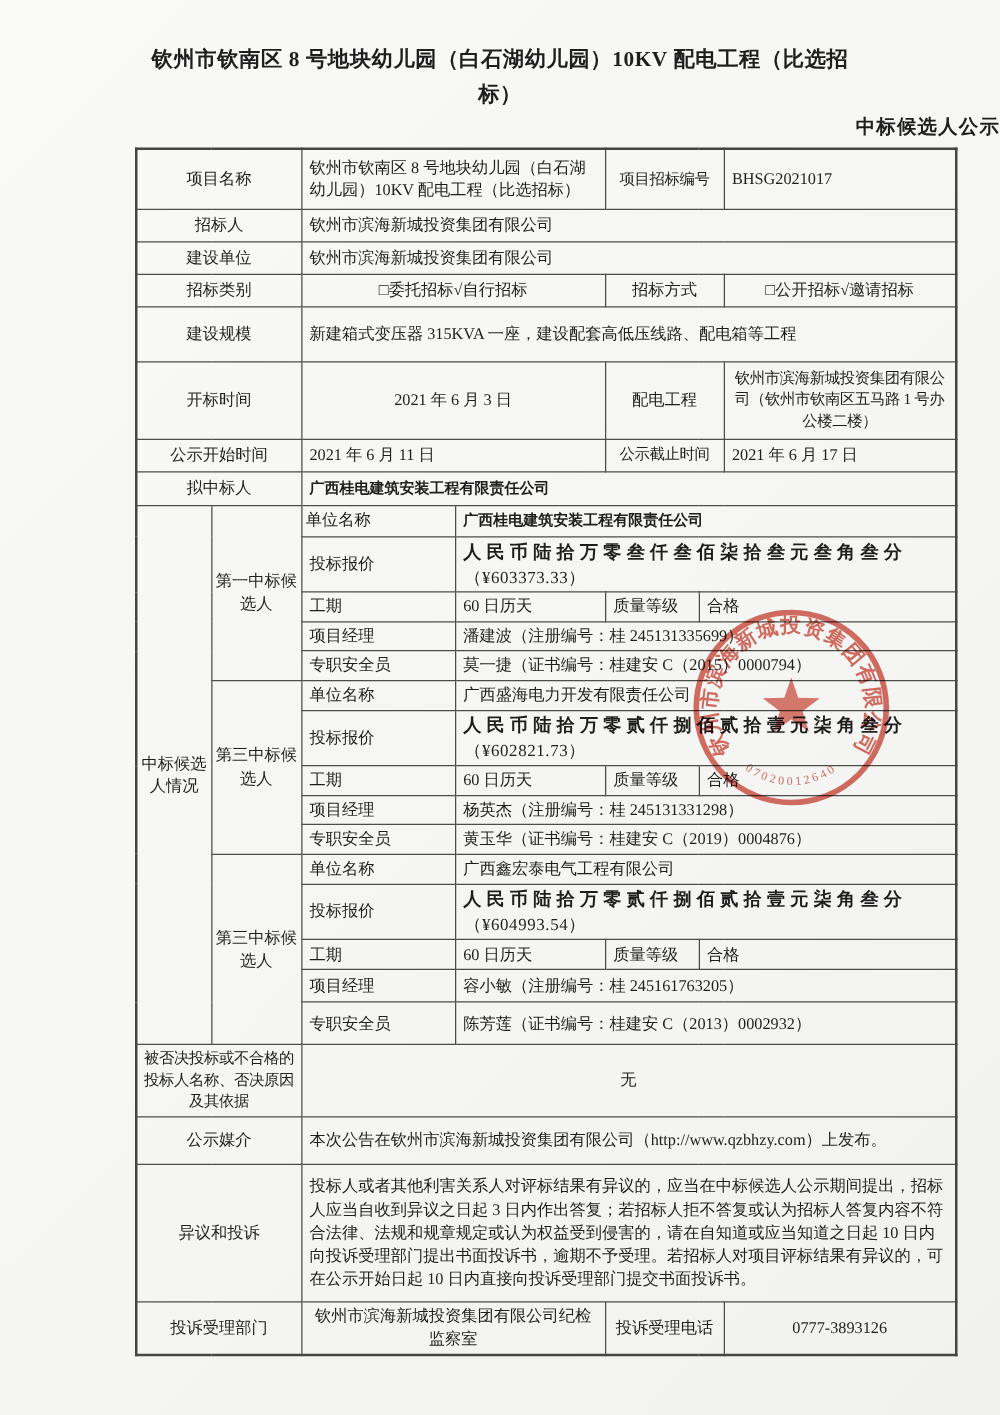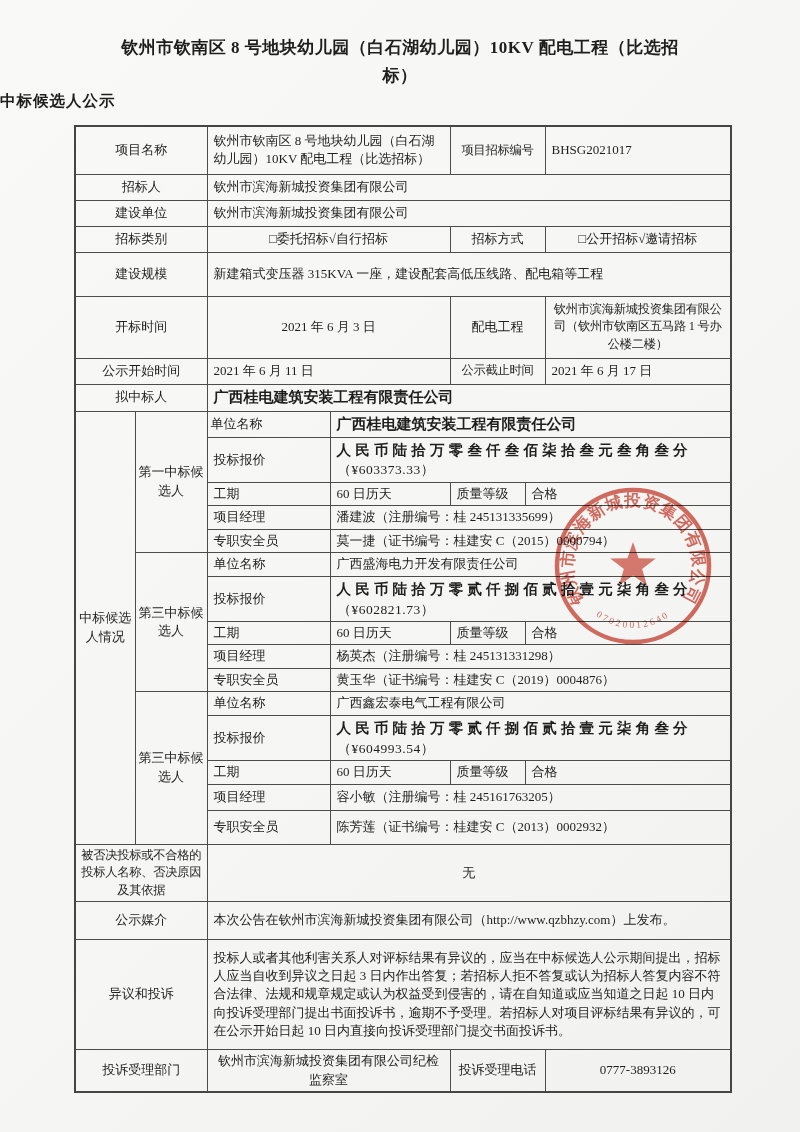"中标候选人公示" .doc-subtitle { margin: 2px auto 13px -> 2px auto 6px; text-align: left -> right }
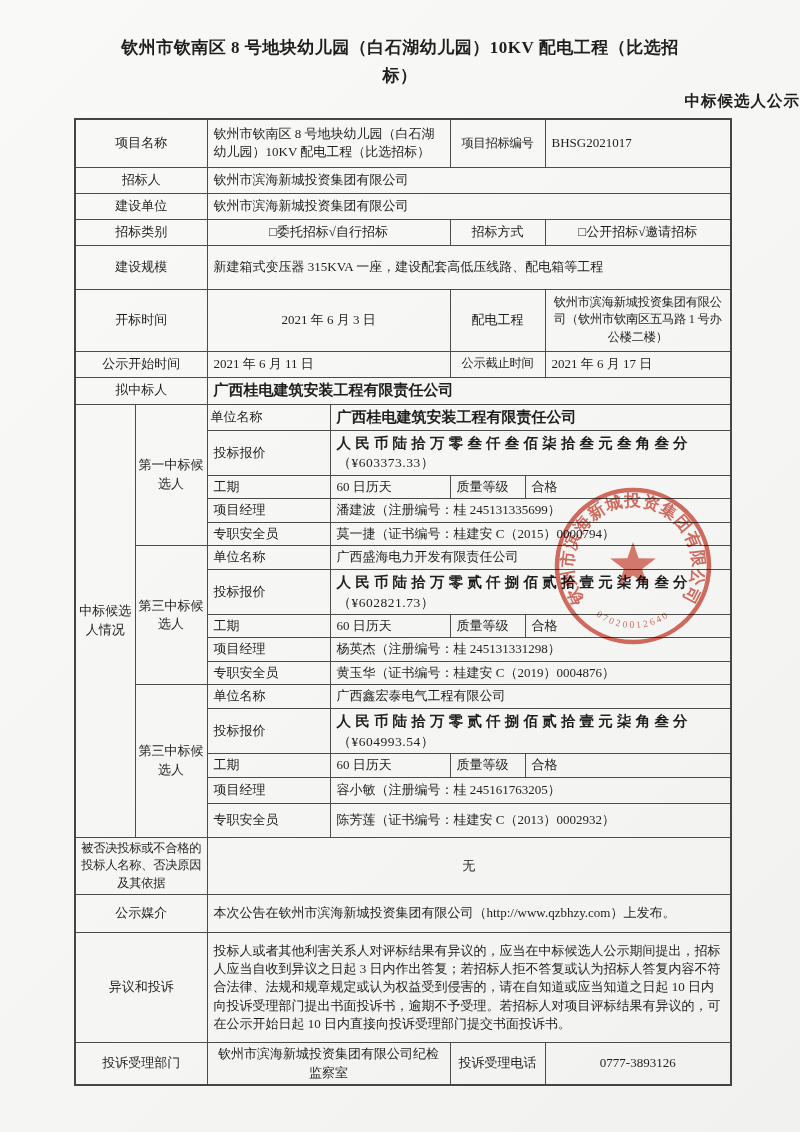"项目名称" table.main { margin-left: 74px -> 108px }
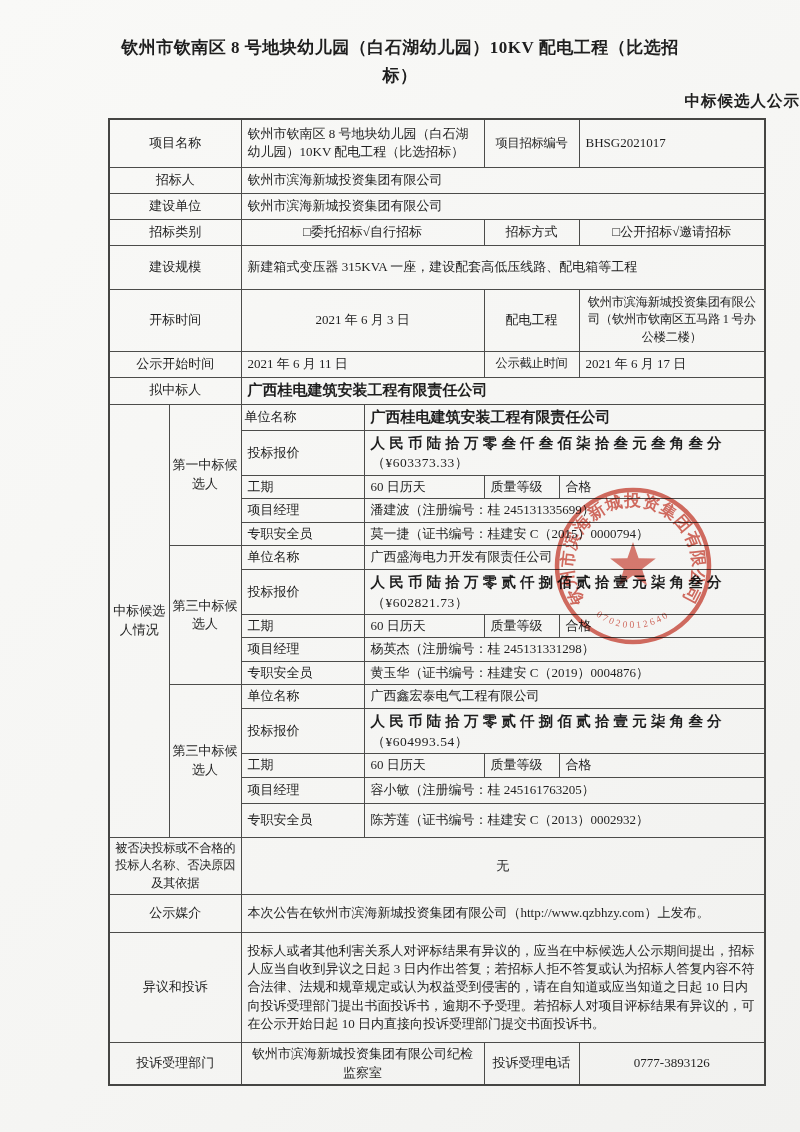"广西桂电建筑安装工程有限责任公司" td.bold { font-size: 15px -> 12px }
